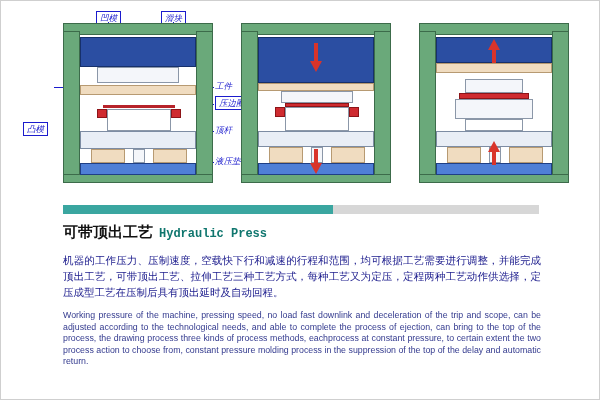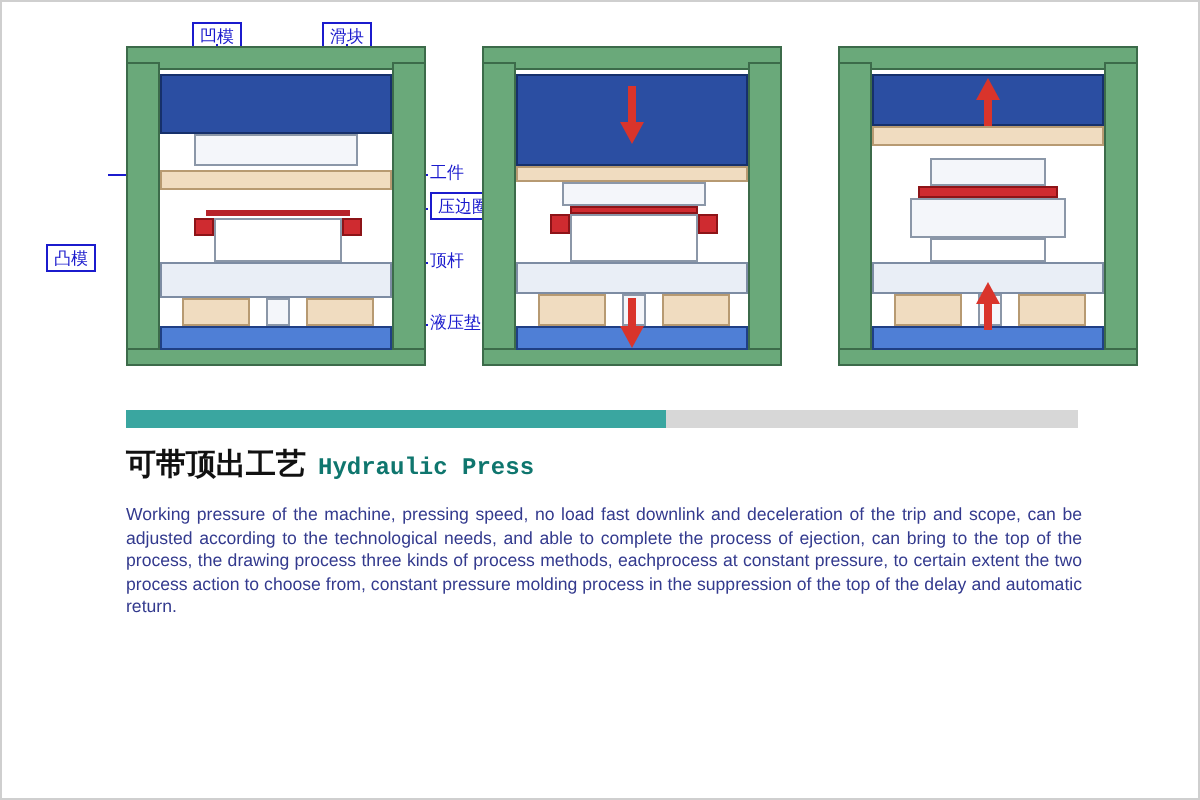"凹模" .diagram-area { font-style: none -> italic }
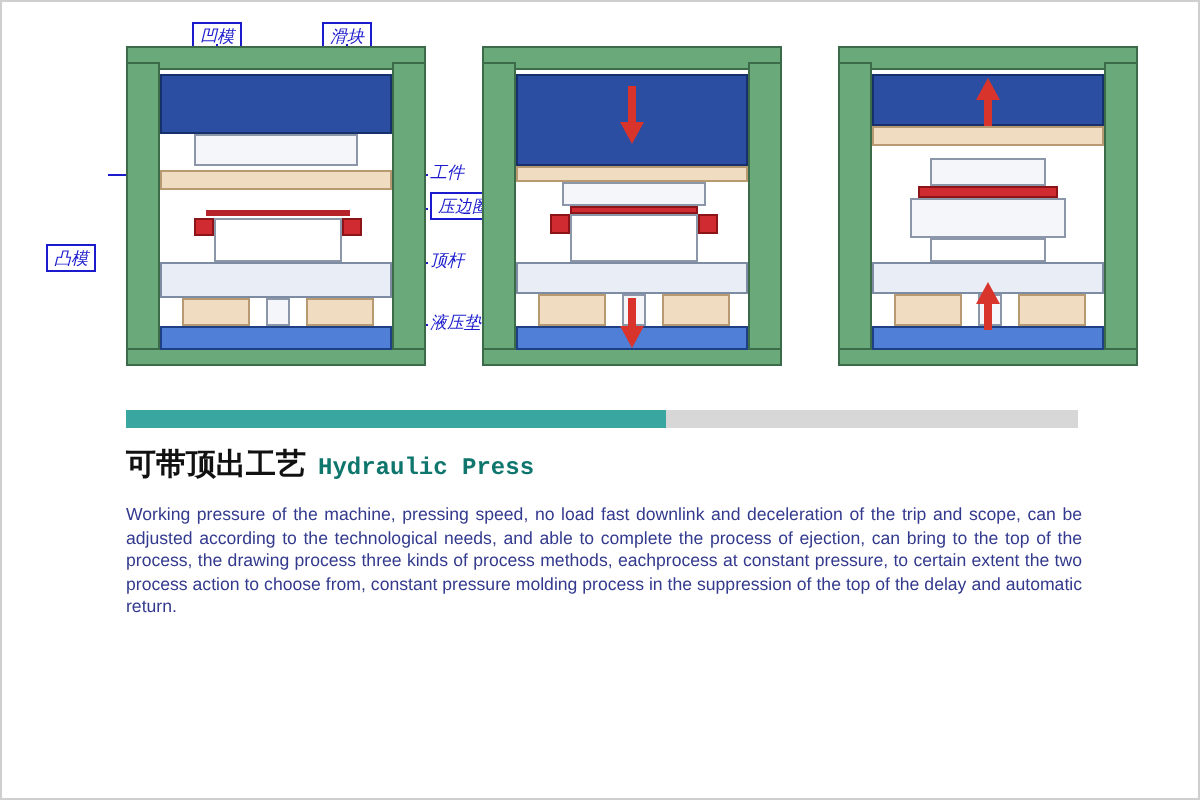"机器的工作压力、压制速度，空载快下行和减速的行程和范围，均可根据工艺需要进行调整" p.para-cn { html: none -> <p>机器的工作压力、压制速度，空载快下行和减速的行程和范围，均可根据工艺需要进行调整，并能完成顶出工艺，可带顶出工艺、拉伸工艺三种工艺方式，每种工艺又为定压，定程两种工艺动作供选择，定压成型工艺在压制后具有顶出延时及自动回程。</p> }
